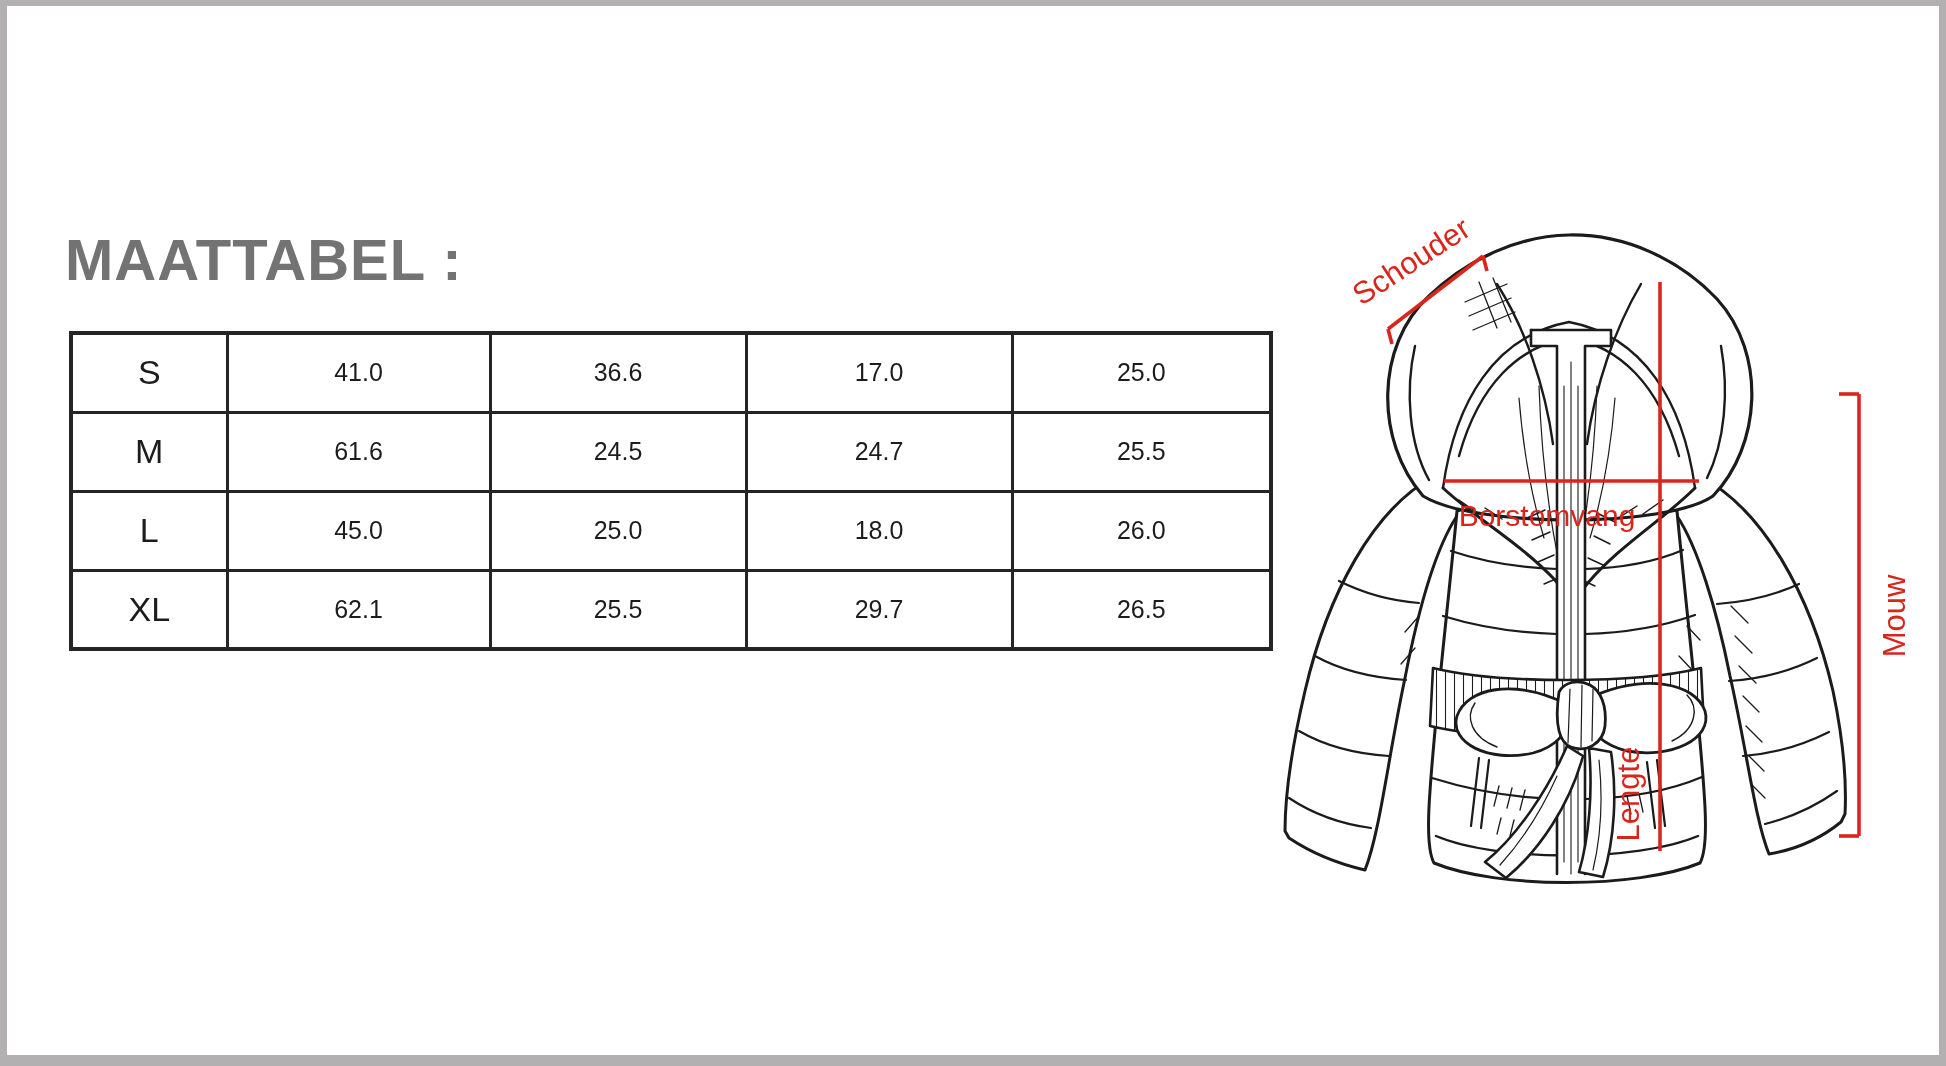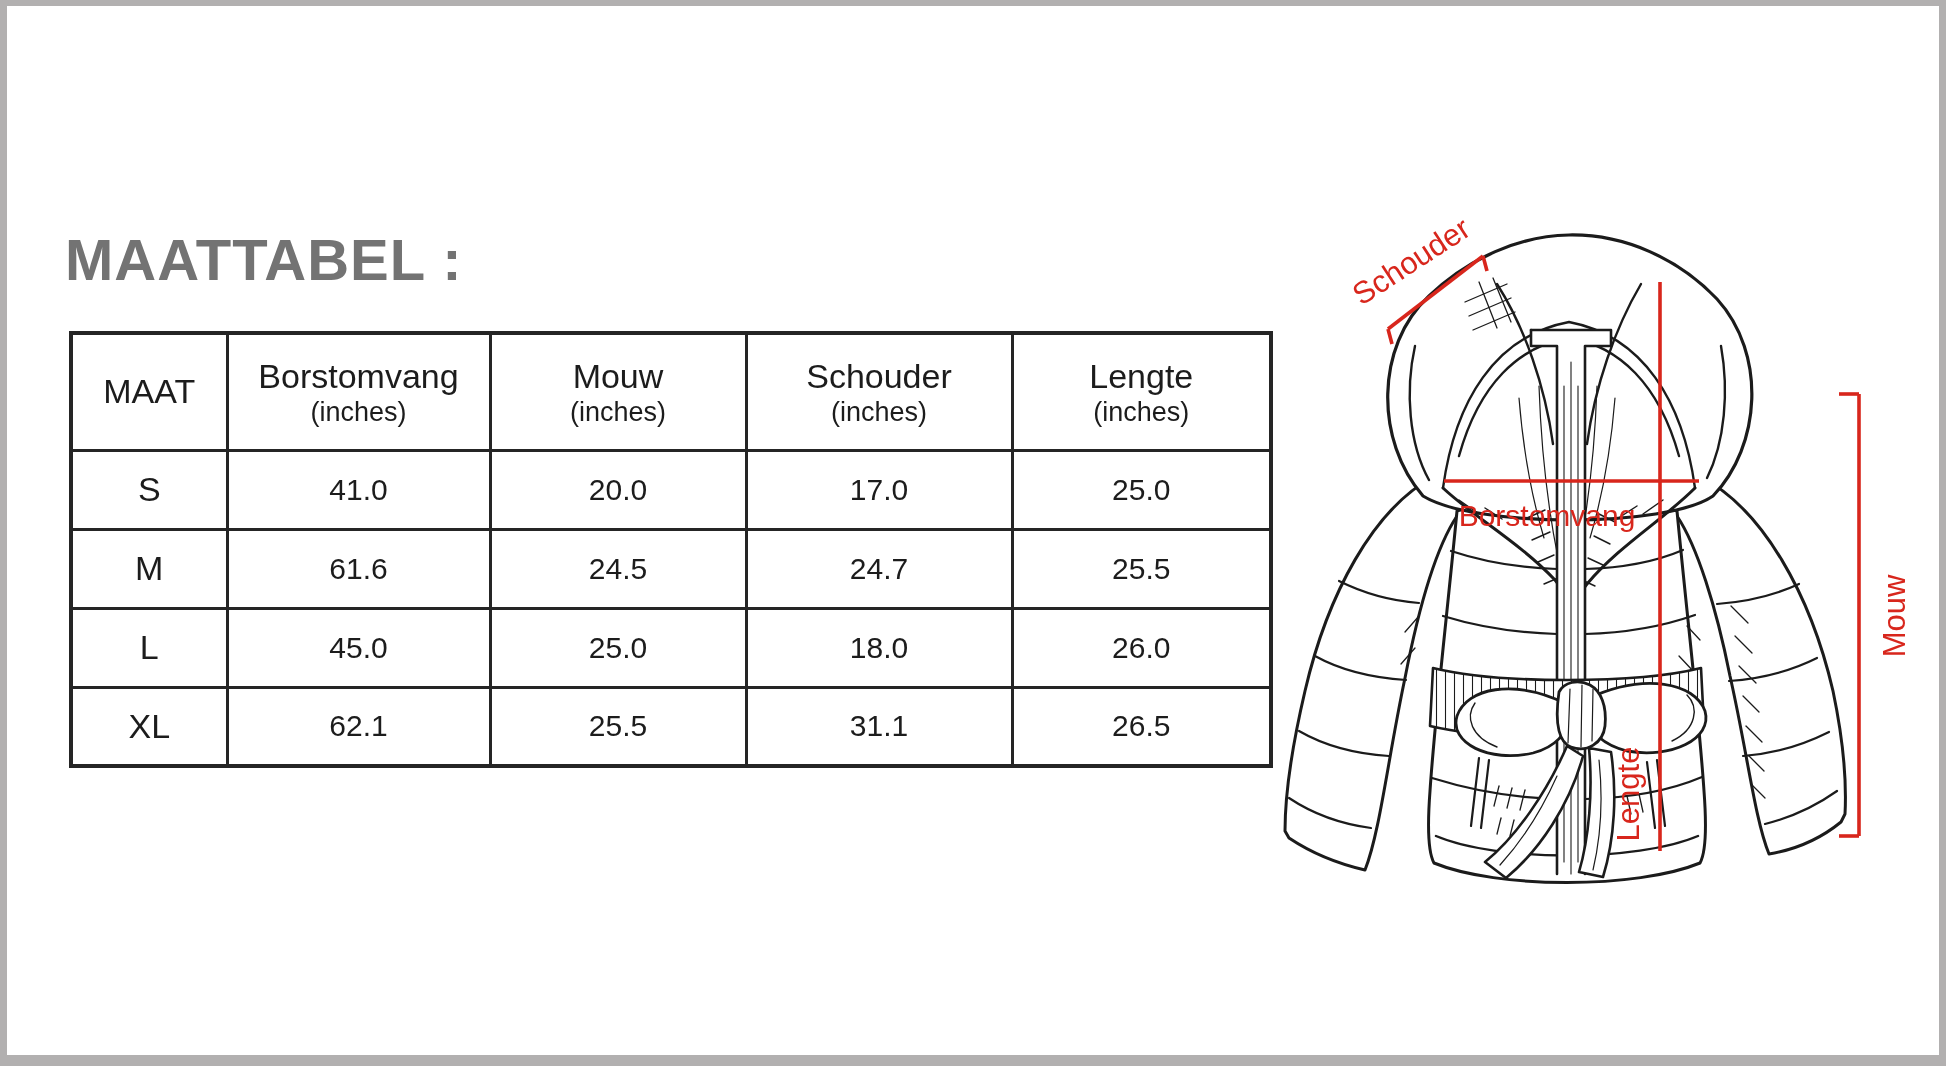"MAAT" tr.hdr { html: <tr> <th> <div>MAAT</div> </th> <th> <div>Borstomvang</div> <div>(inches)</div> </th> <th> <div>Mouw</div> <div>(inches)</div> </th> <th> <div>Schouder</div> <div>(inches)</div> </th> <th> <div>Lengte</div> <div>(inches)</div> </th> </tr> -> none }
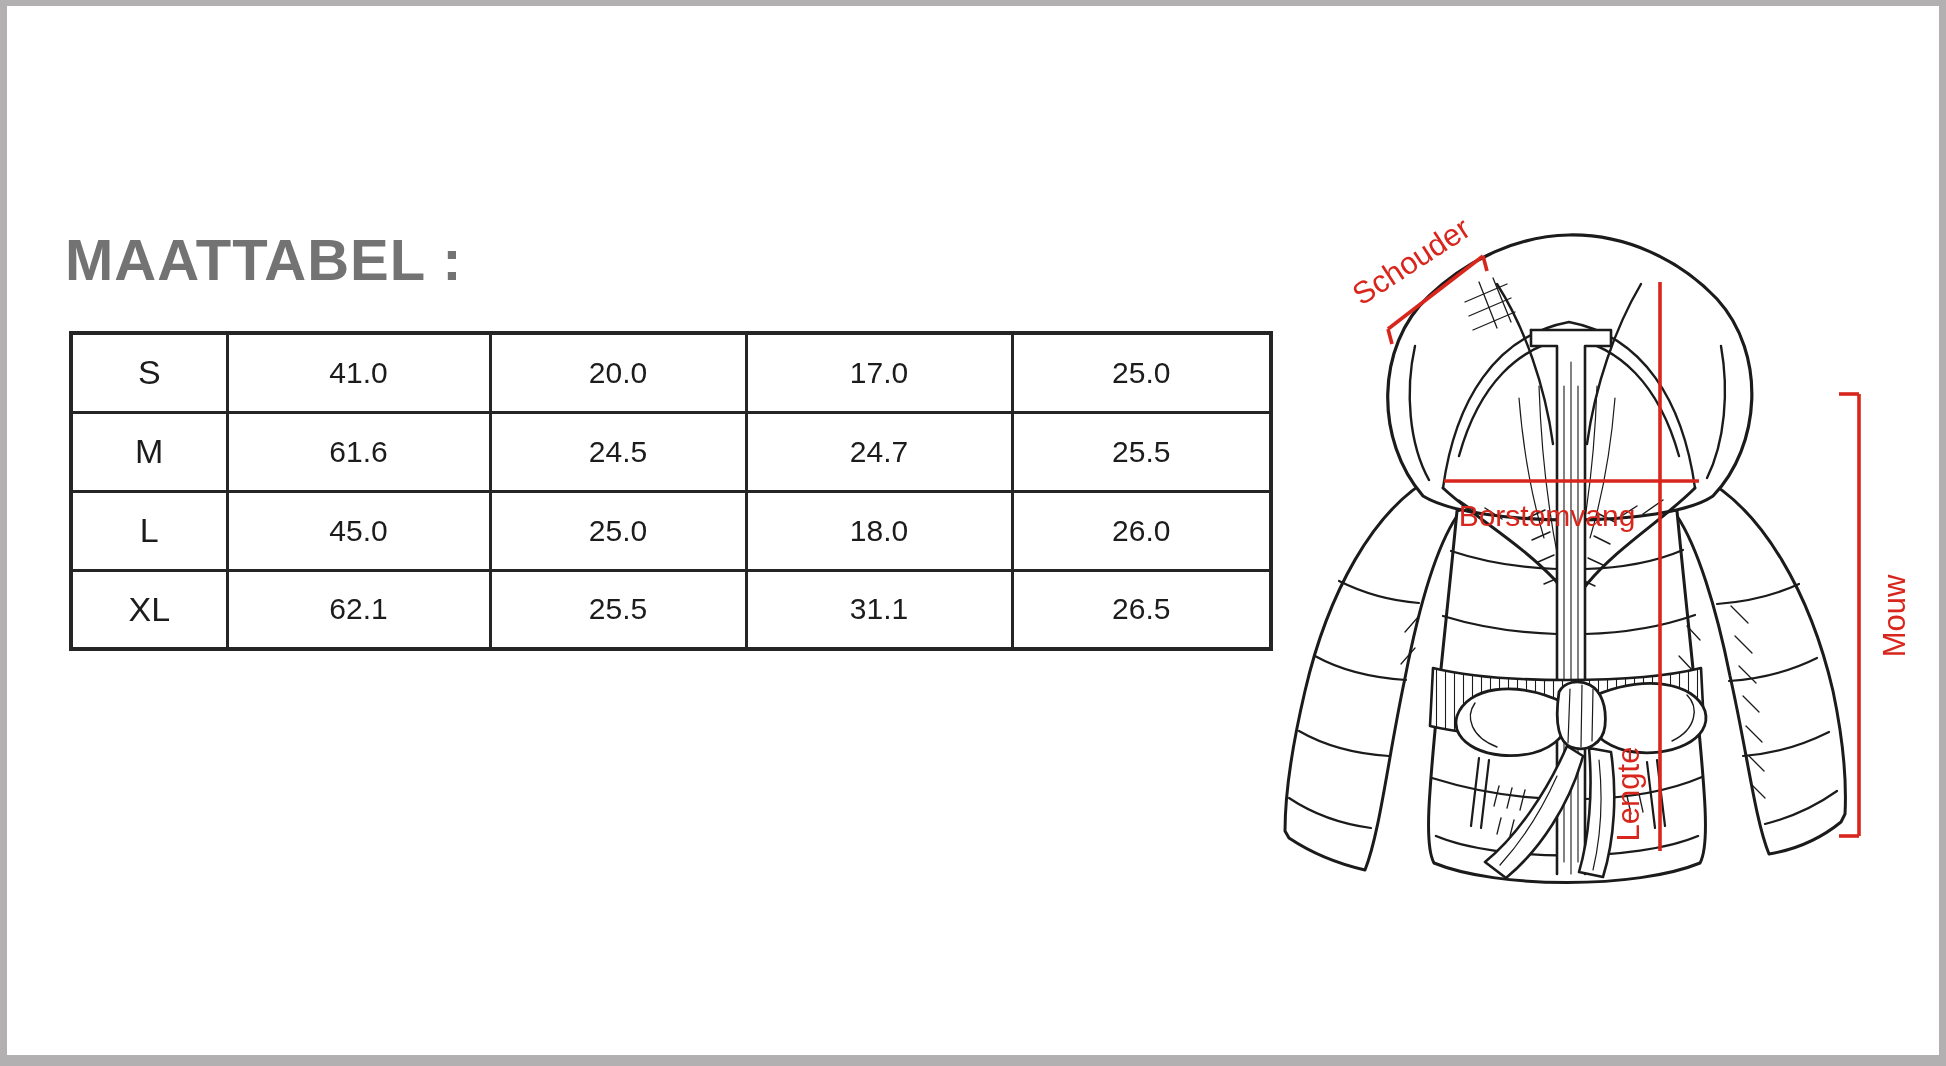"41.0" td.val { font-size: 30px -> 25px }
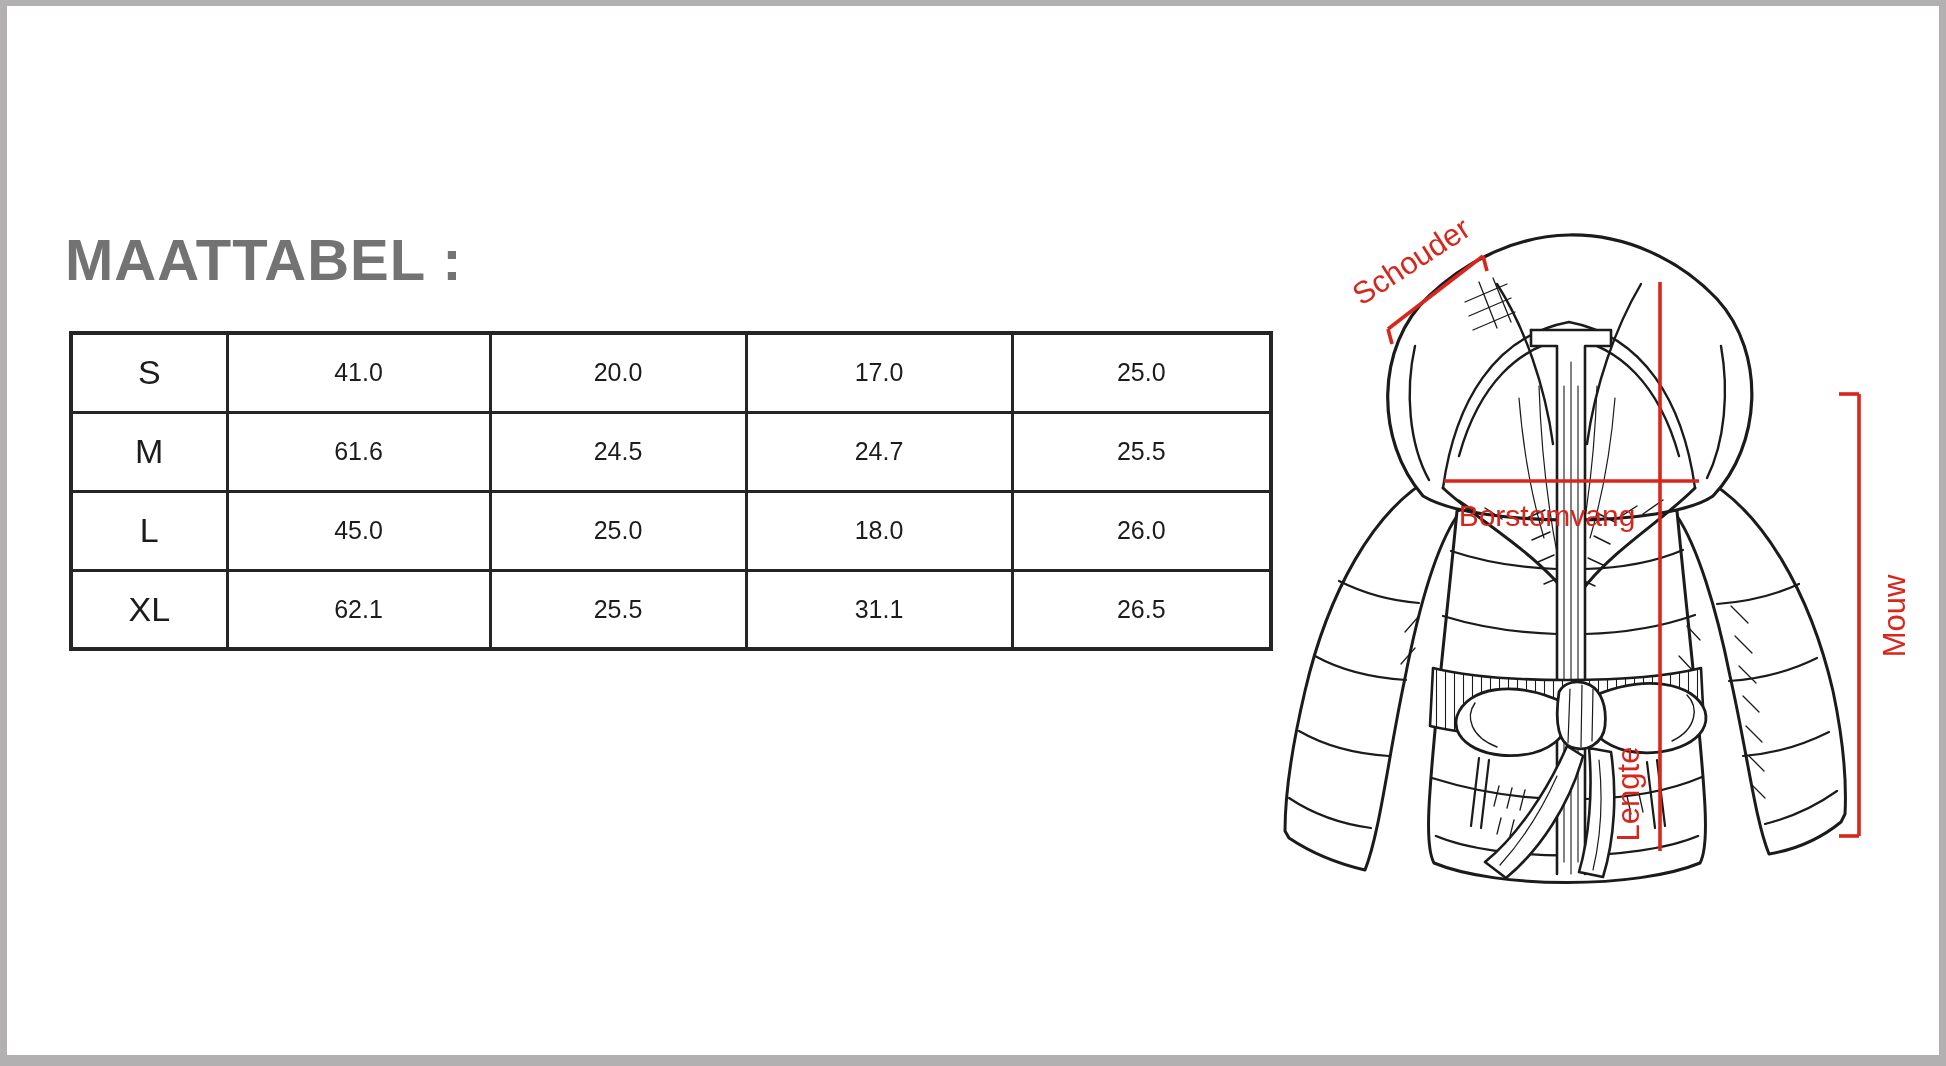"20.0" td.val { text: 20.0 -> 36.6 }
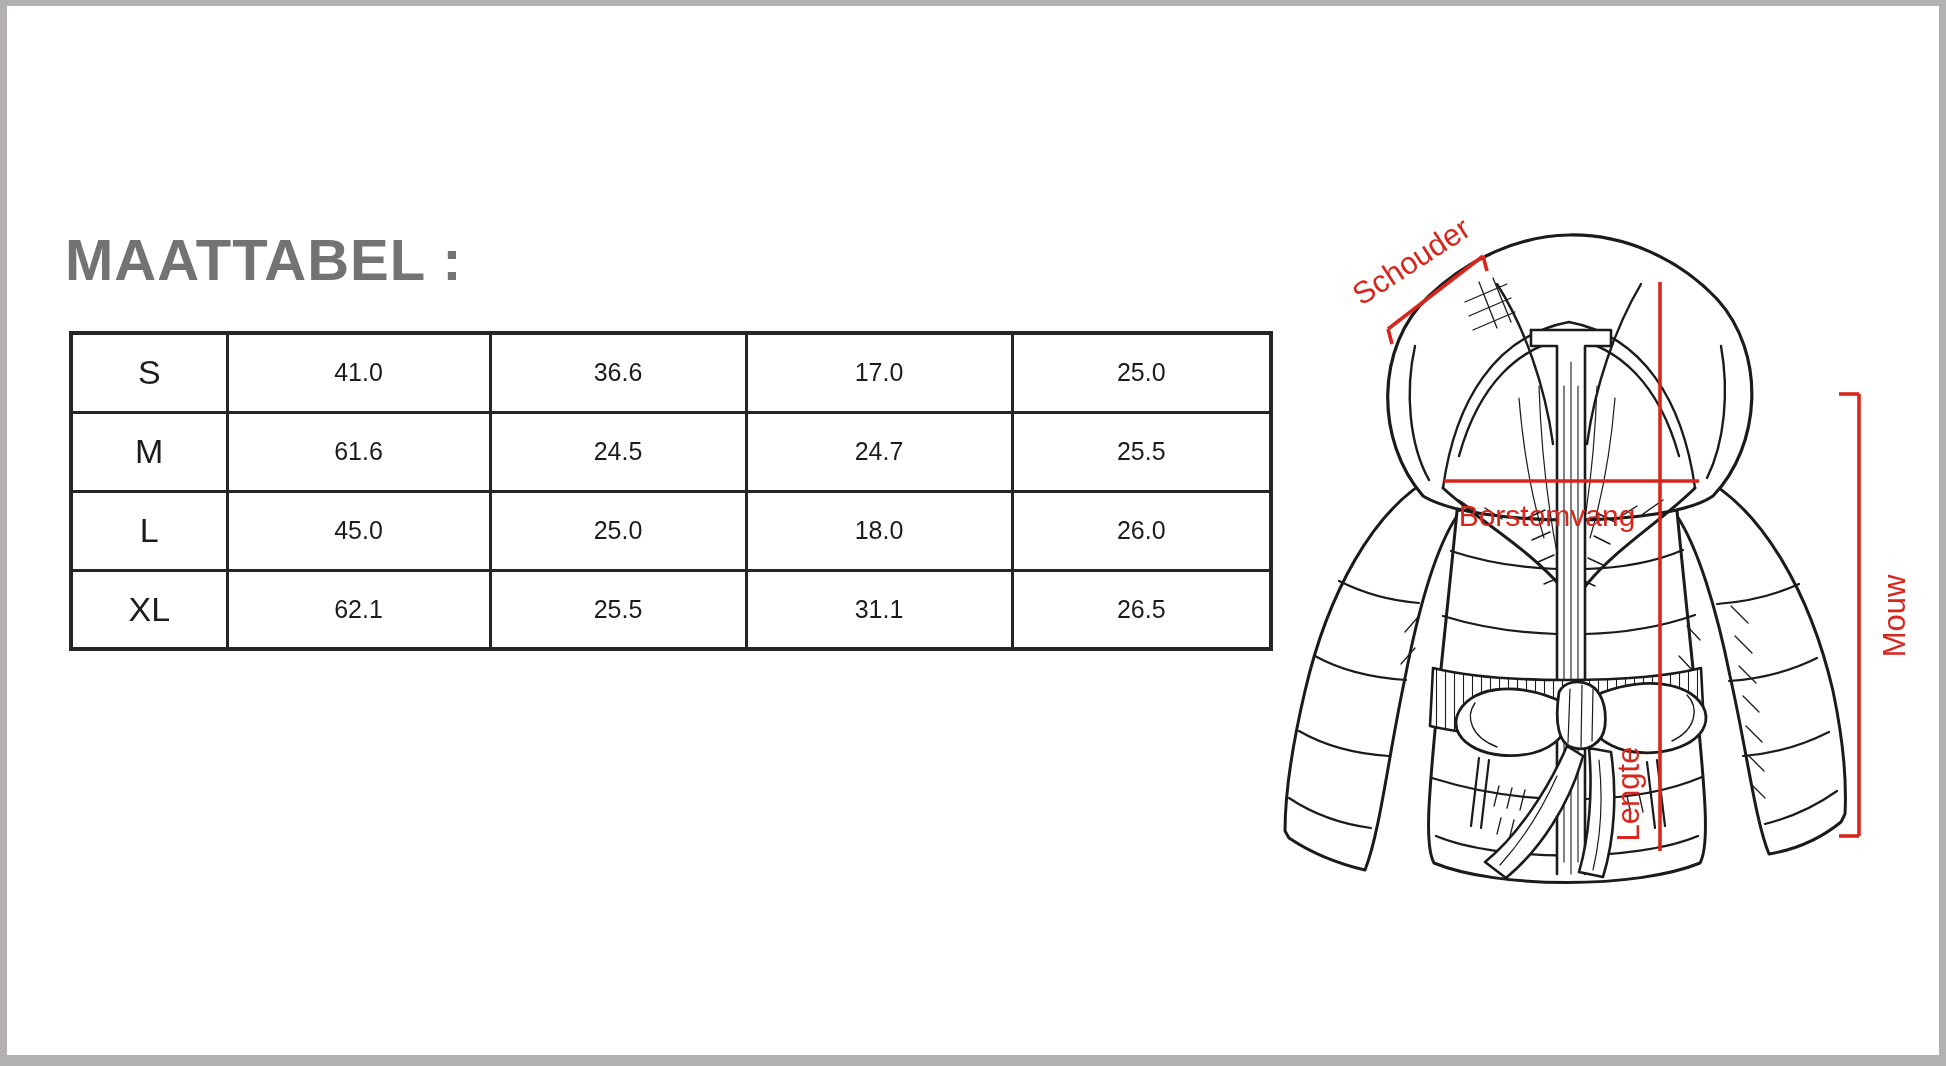"31.1" td.val { text: 31.1 -> 29.7 }
